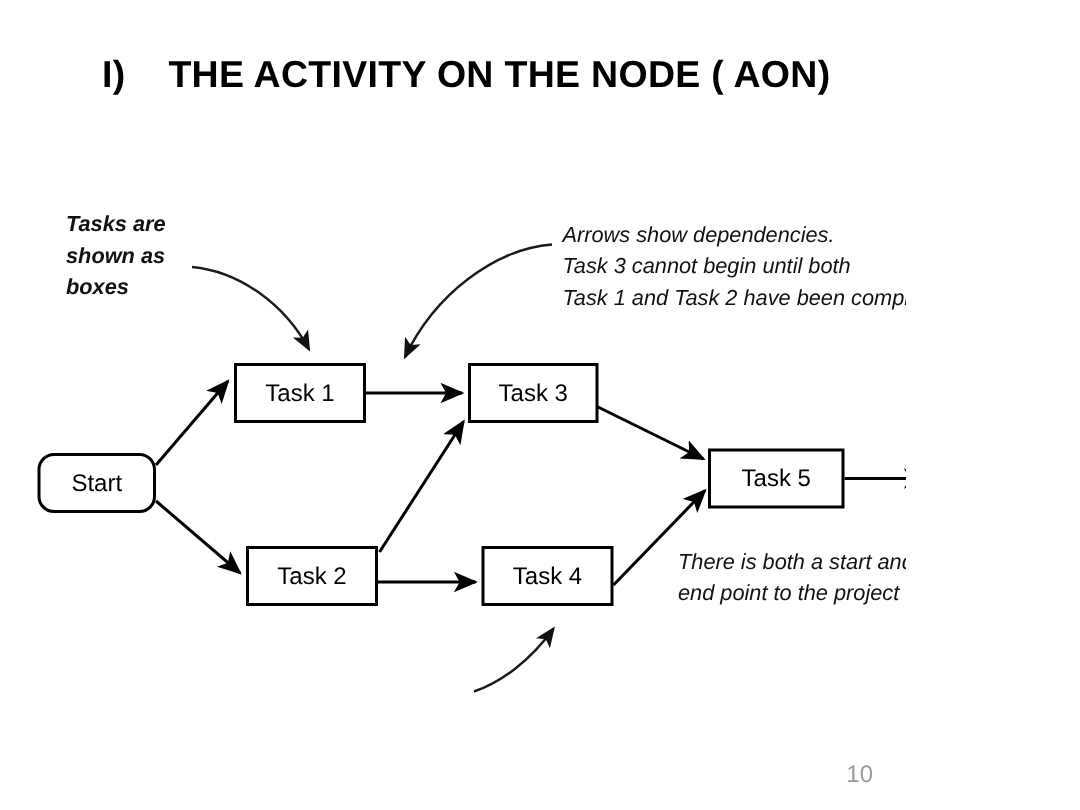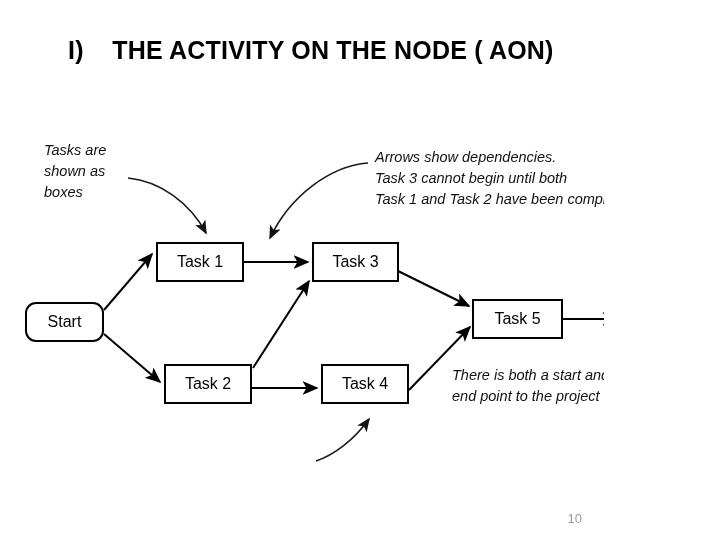"Tasks are" #ann-tasks-boxes { font-weight: none -> bold }
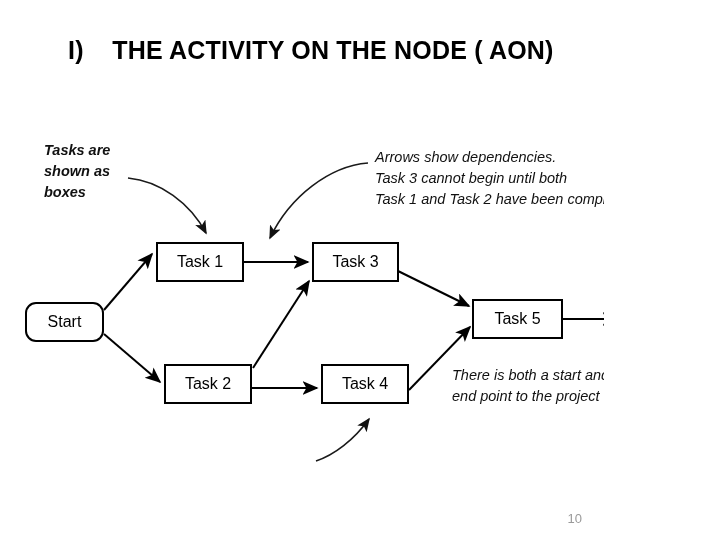"10" #page-number { font-size: 13px -> 16px }
